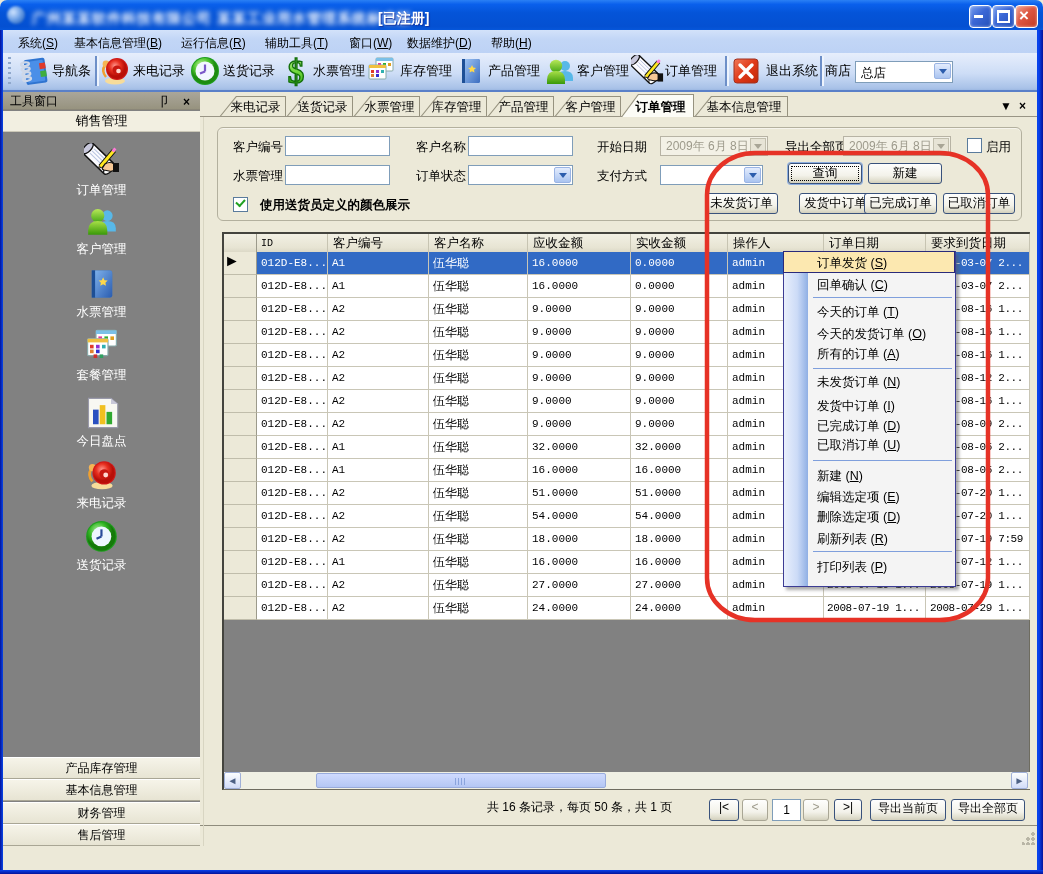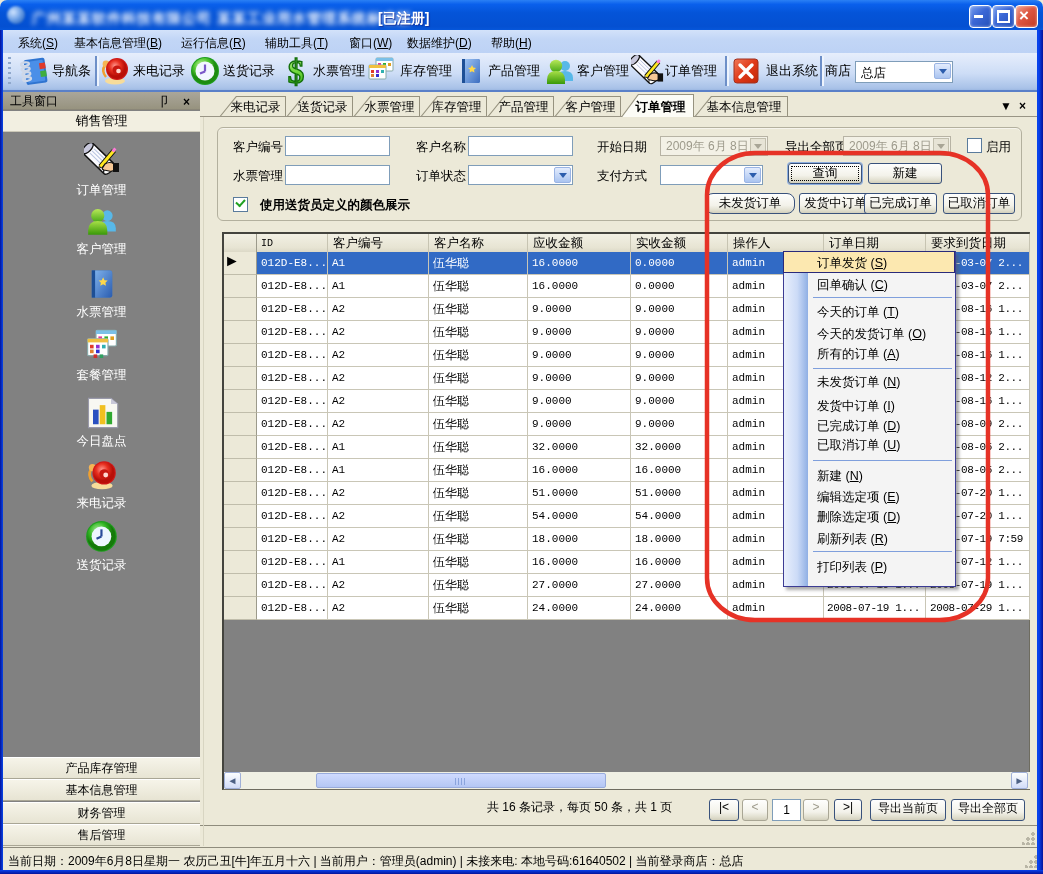"未发货订单" div.xpbtn { border-radius: 8px -> none; width: 90px -> 73px }
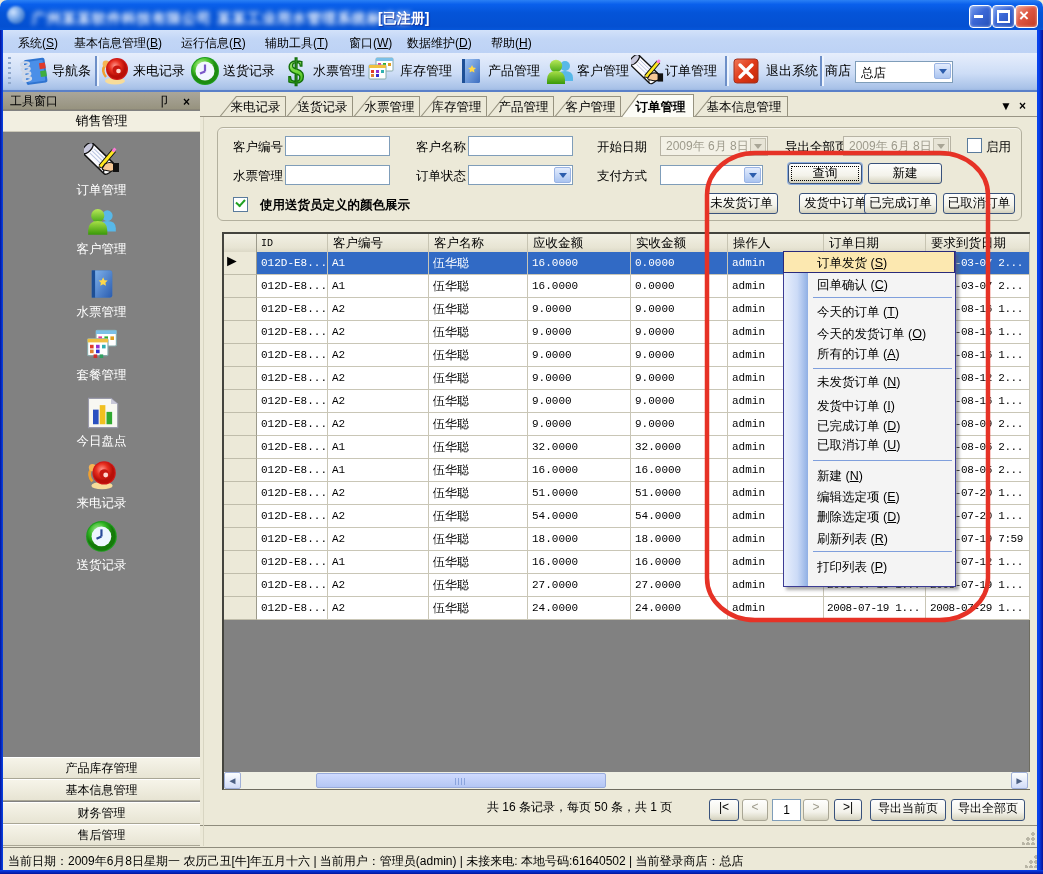"当前日期：2009年6月8日星期一 农历己丑[牛]年五月十六 |" div.statusbar { html: <div> <span>当前日期：2009年6月8日星期一 农历己丑[牛]年五月十六 | 当前用户：管理员(admin) | 未接来电: 本地号码:61640502 | 当前登录商店：总店</span> <div></div> </div> -> none }
